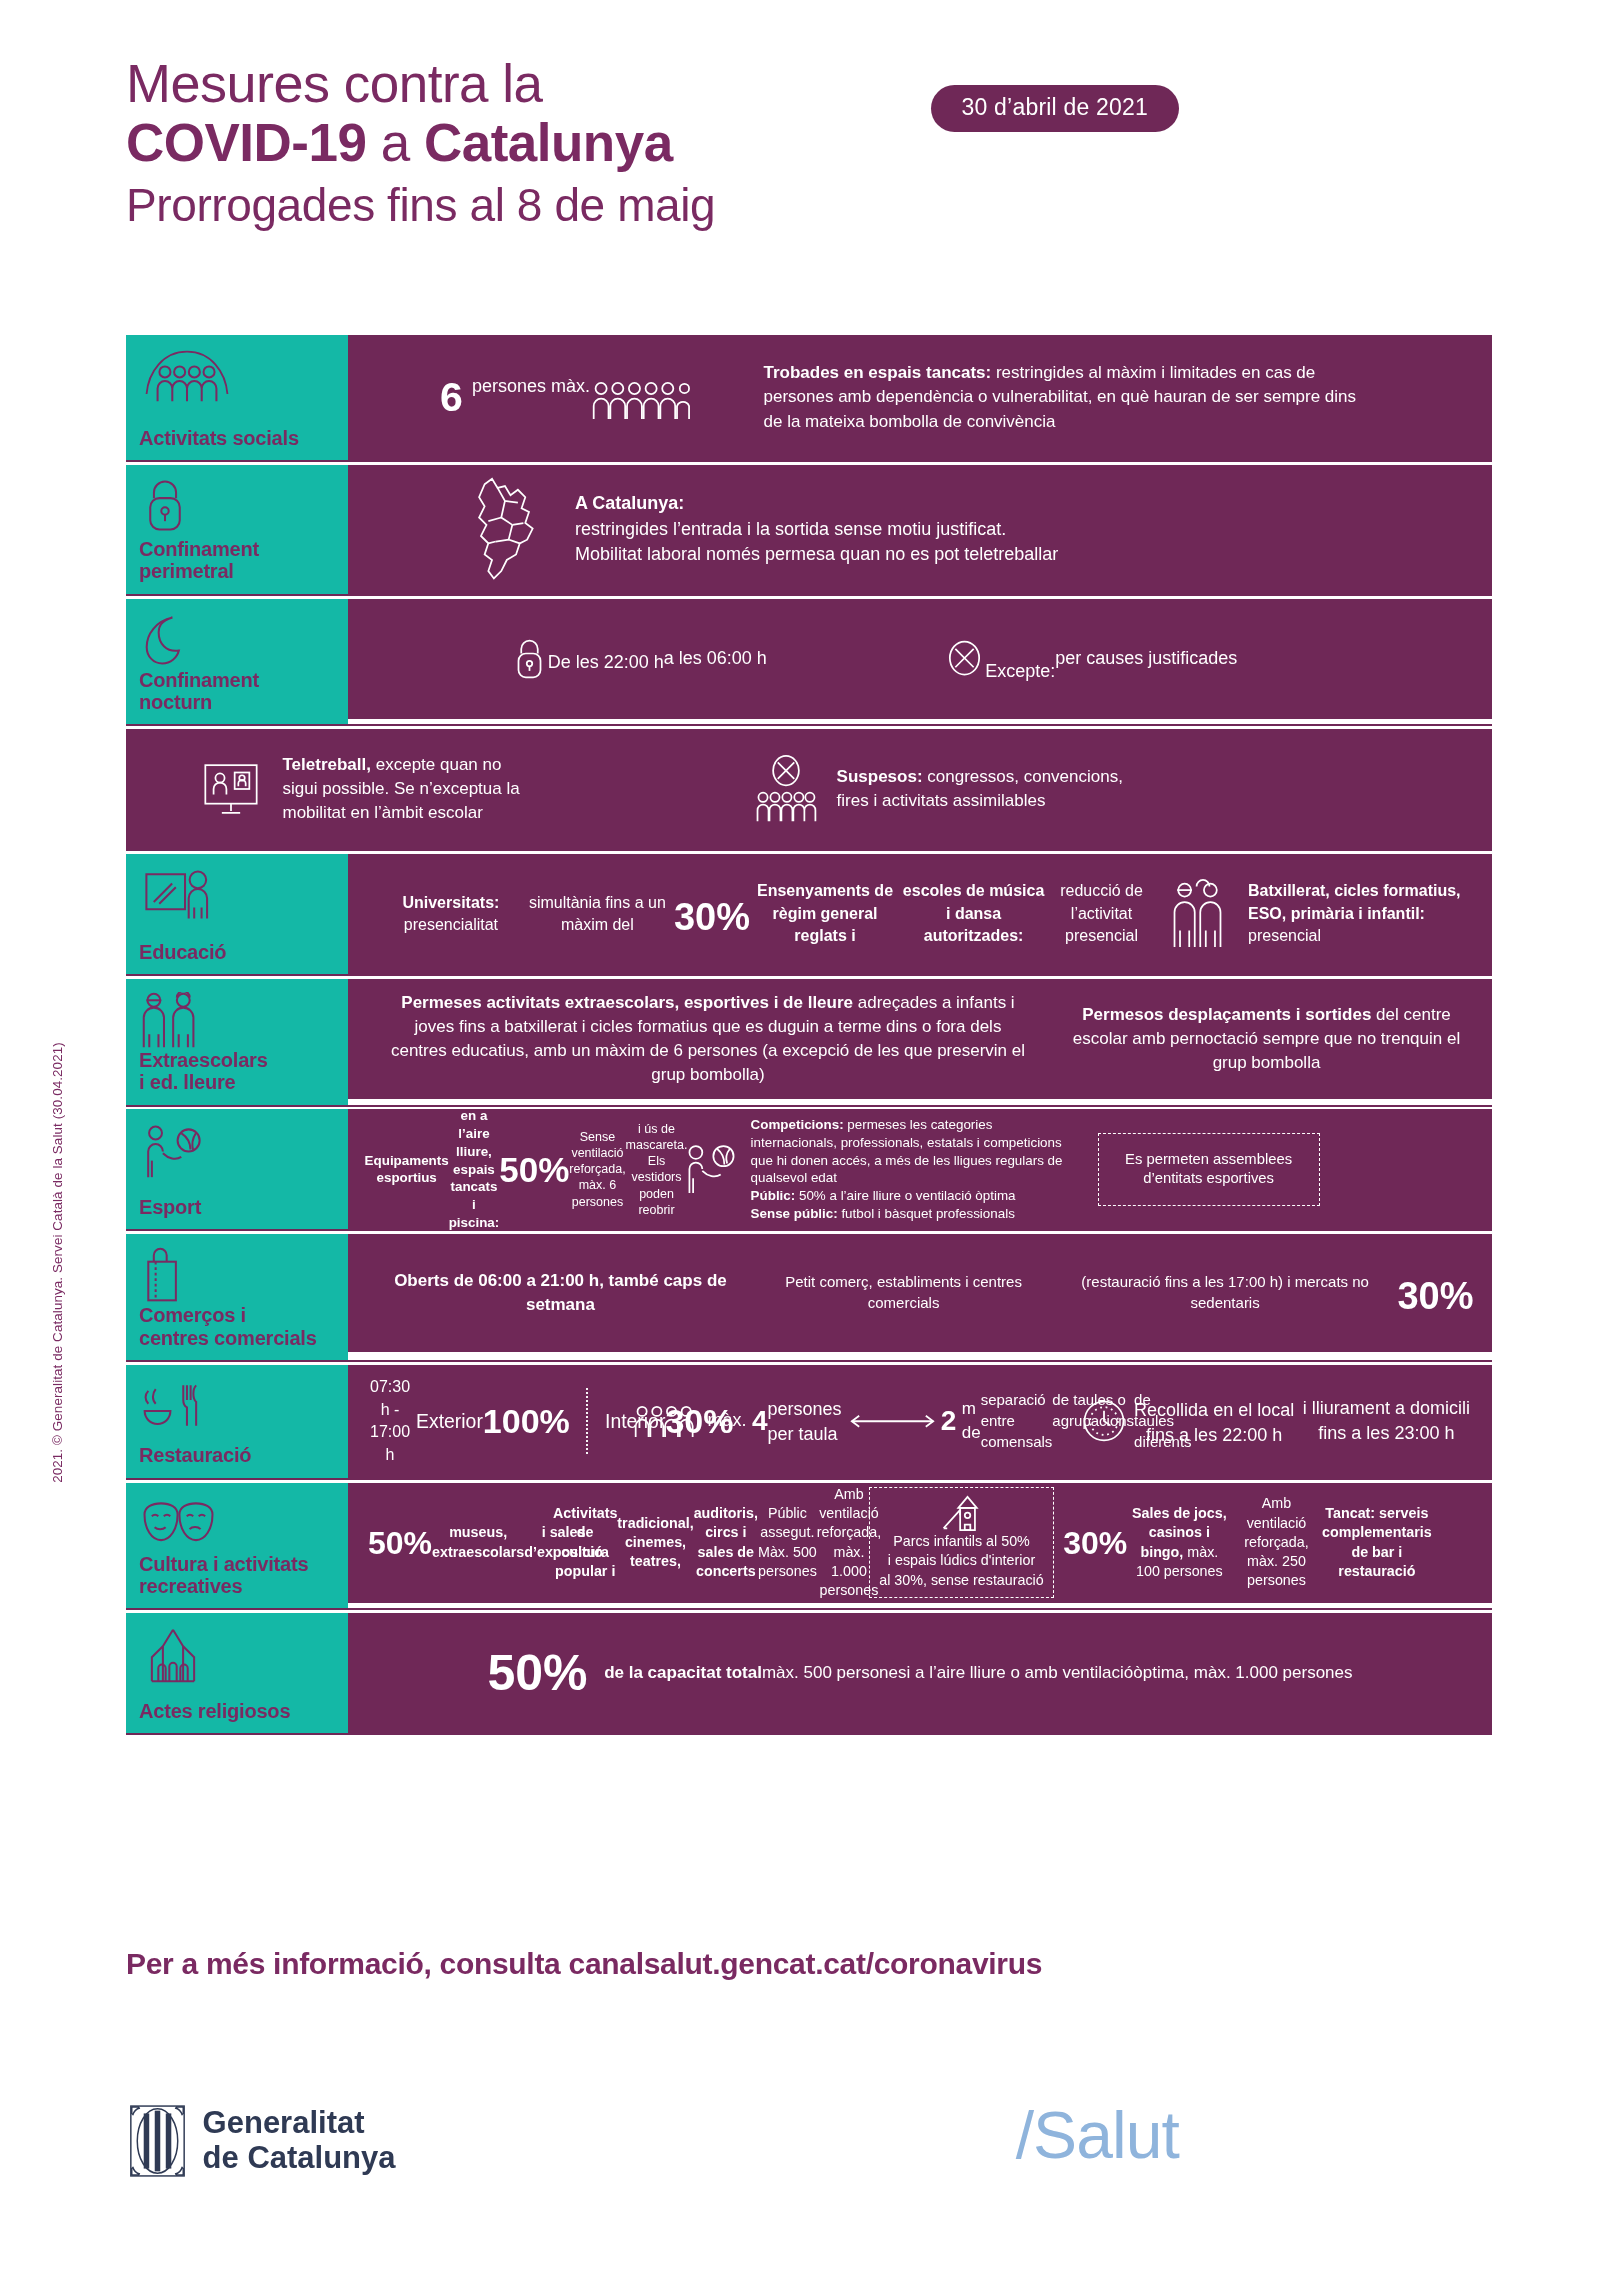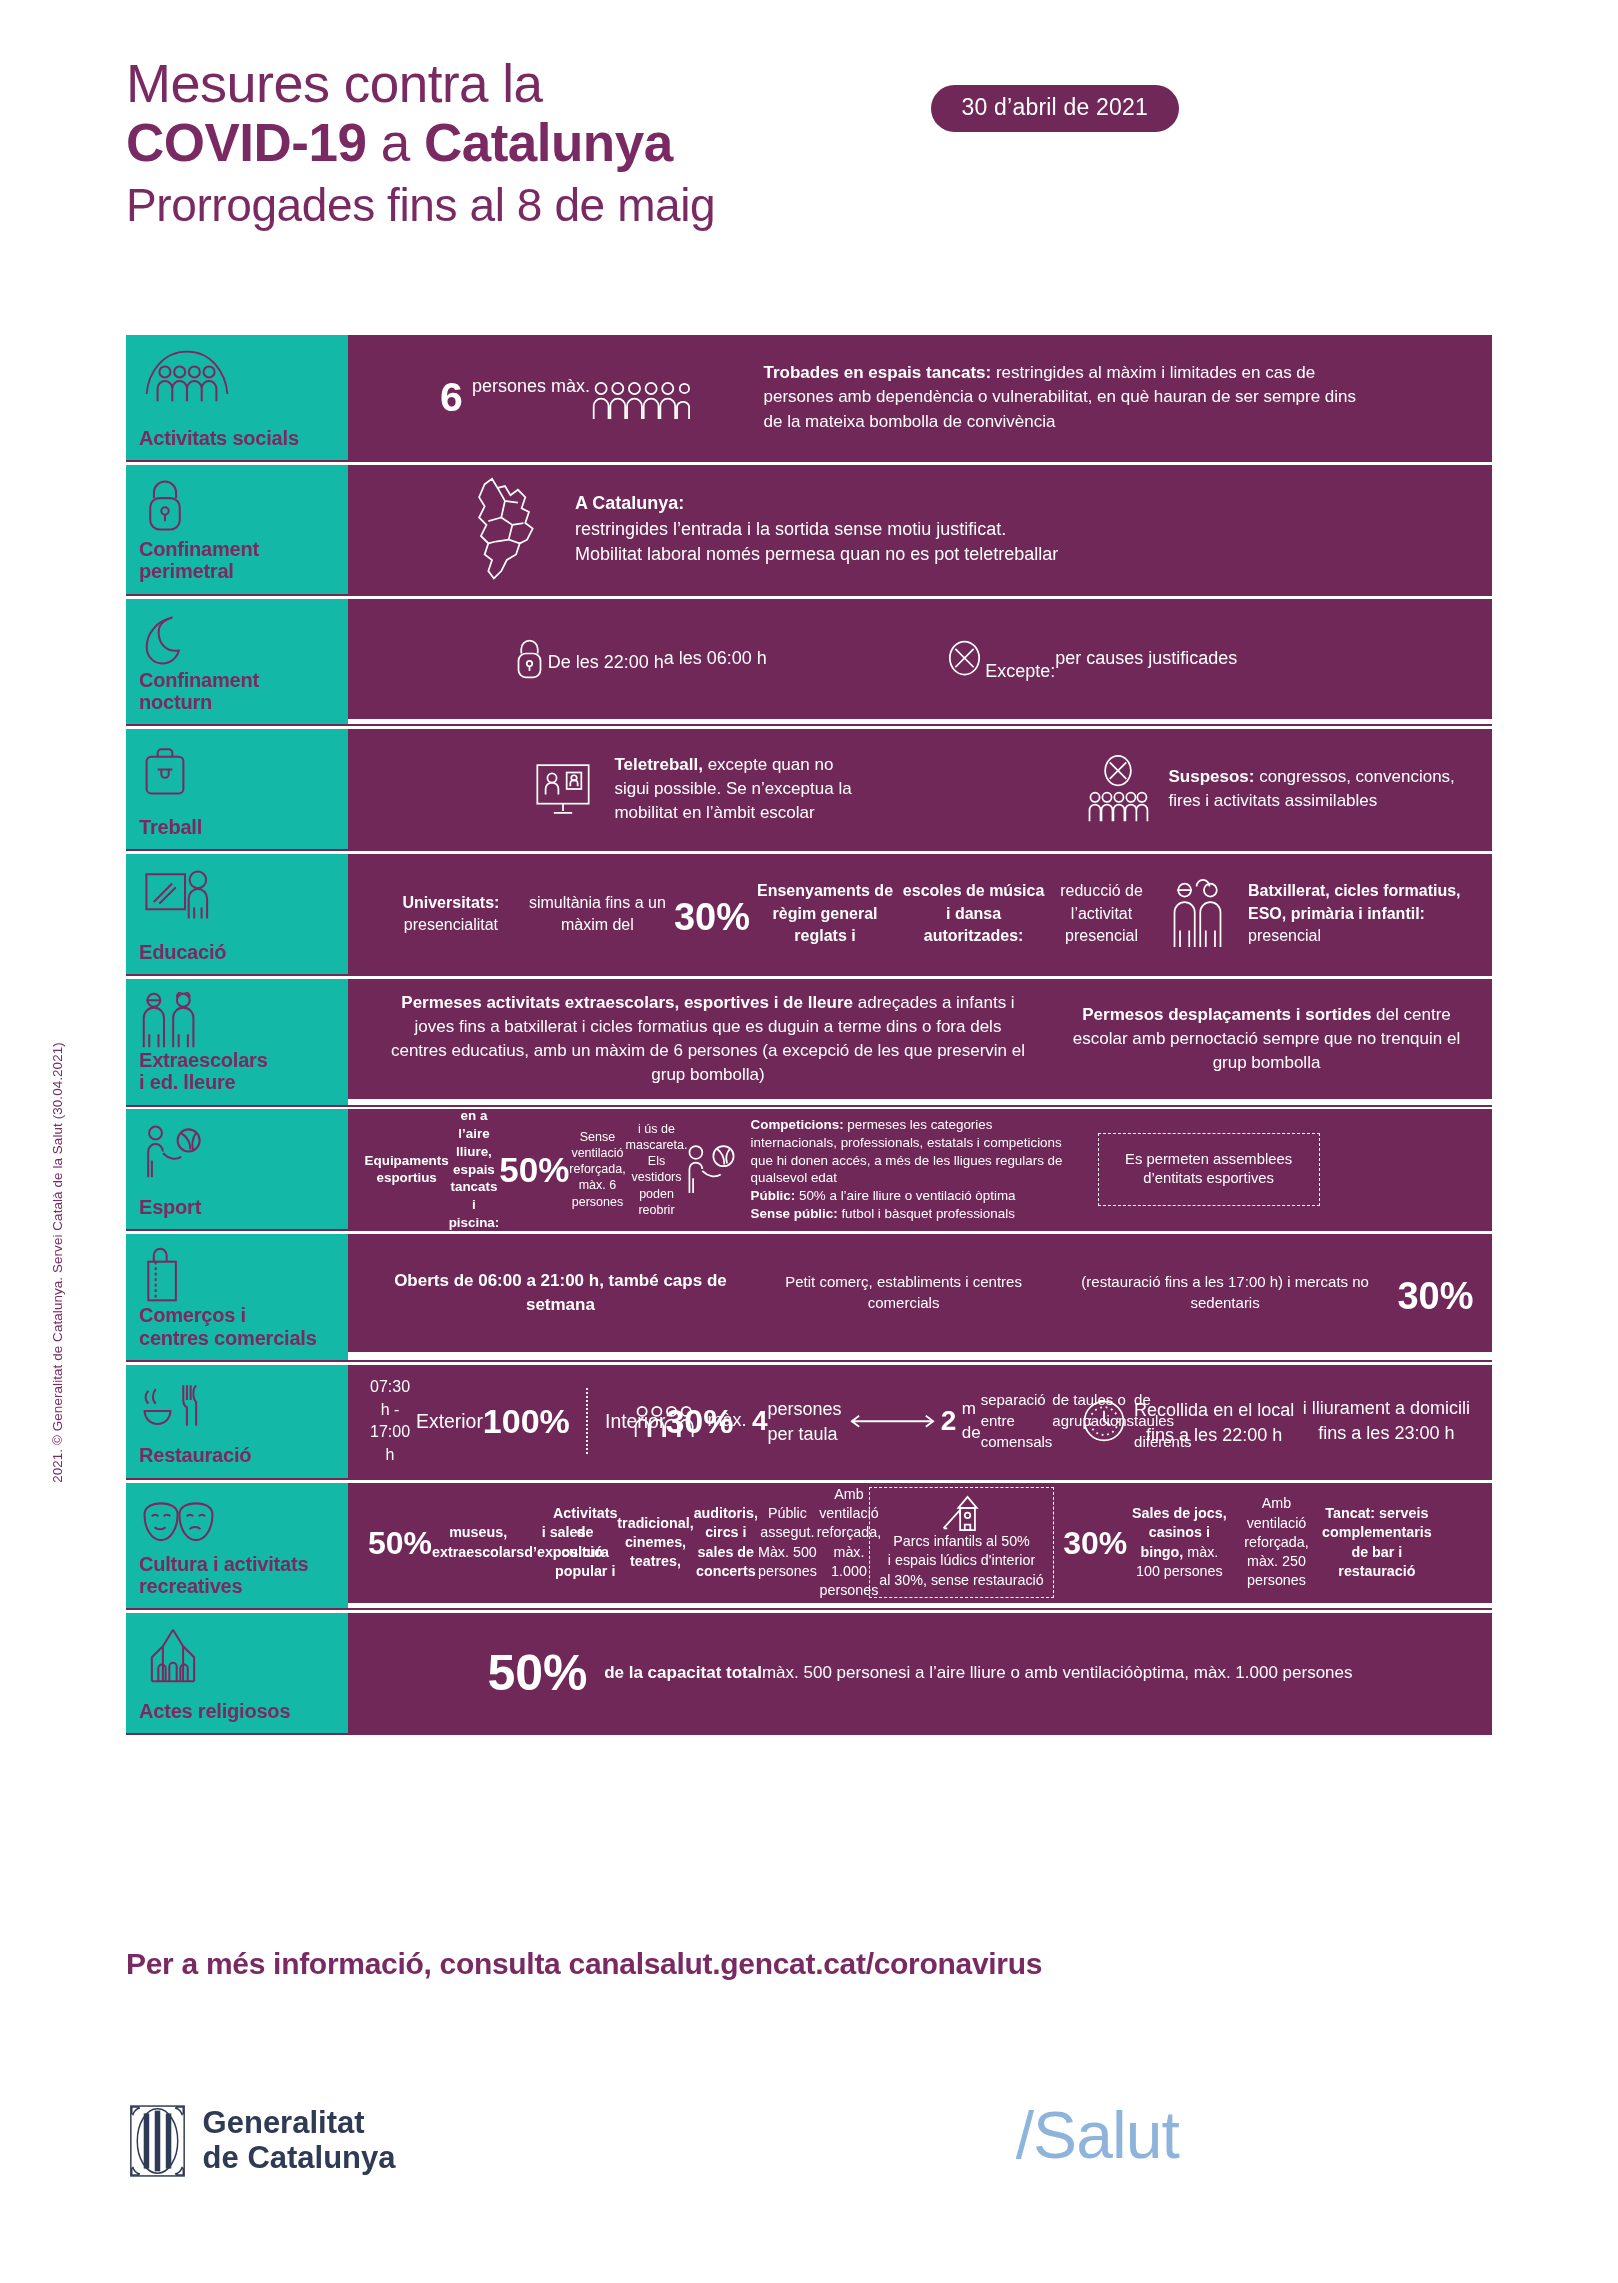"Teletreball, excepte quan no sigui" div.content-cell { justify-content: flex-end -> none; padding-left: 92px -> 72px }
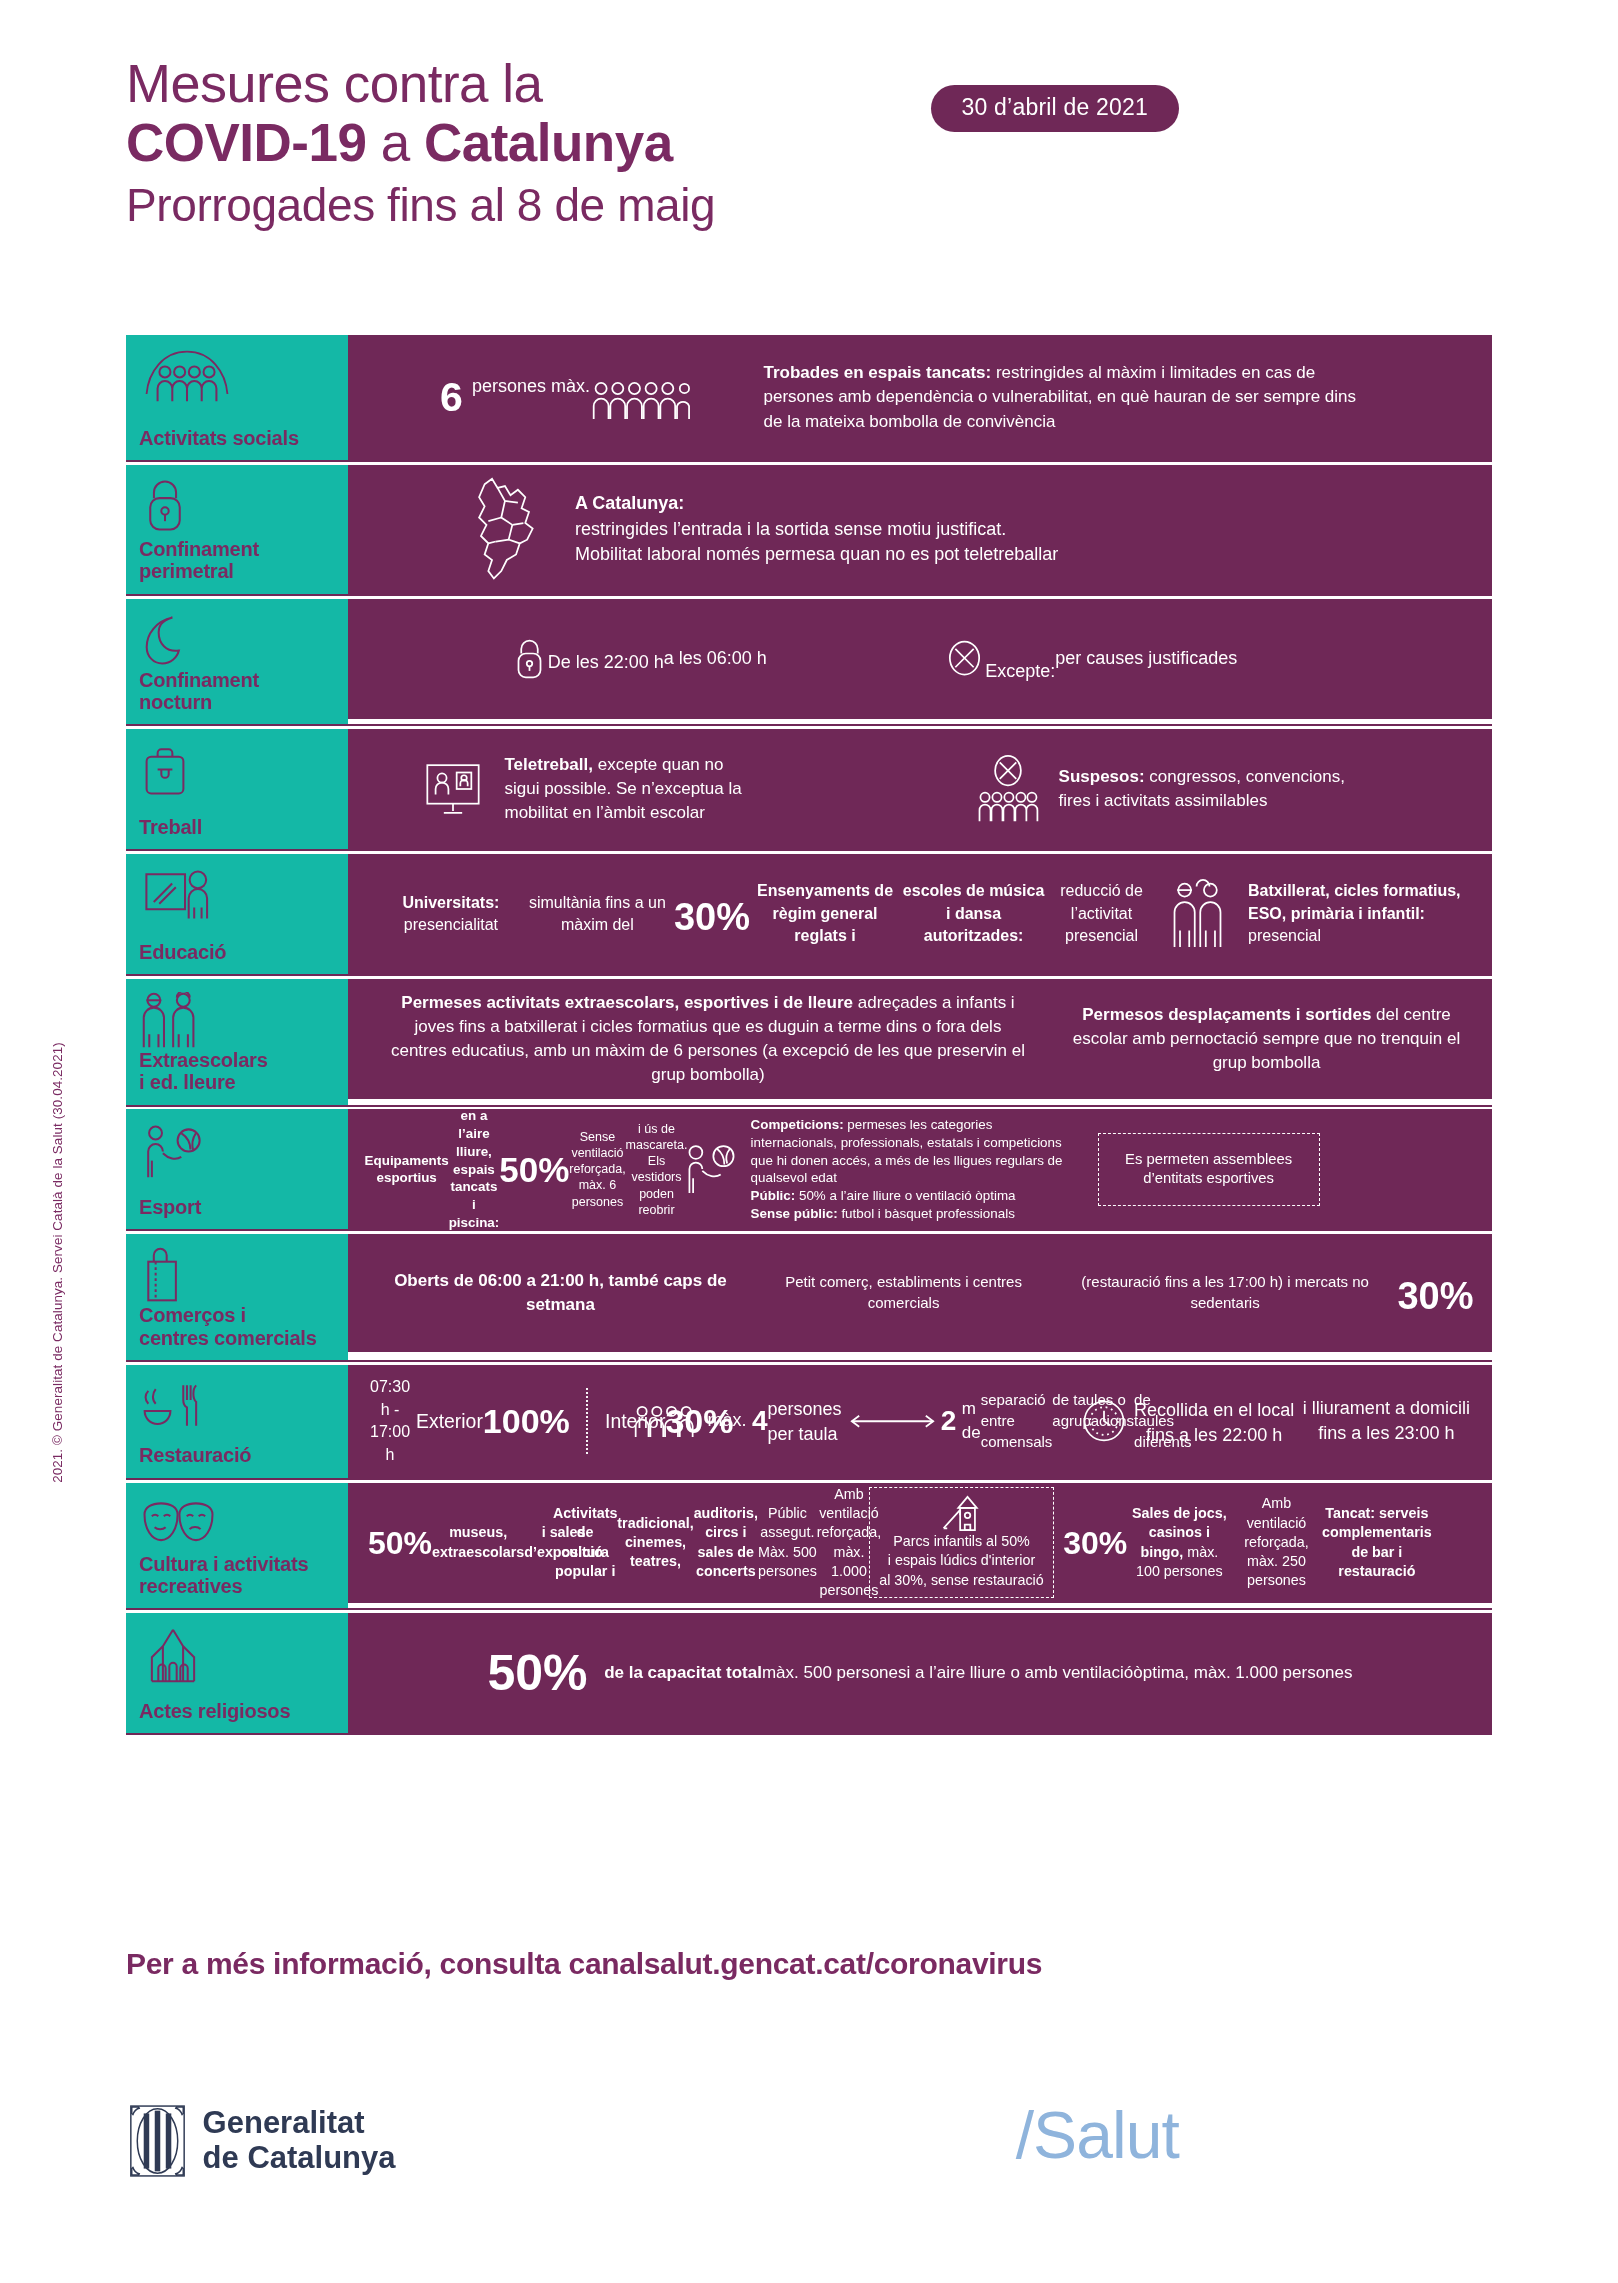"Treball" div.label-cell { html: <div> <div> <svg> <g> <path></path> <rect></rect> <path></path> </g> </svg> </div> <div>Treball</div> </div> -> none }
